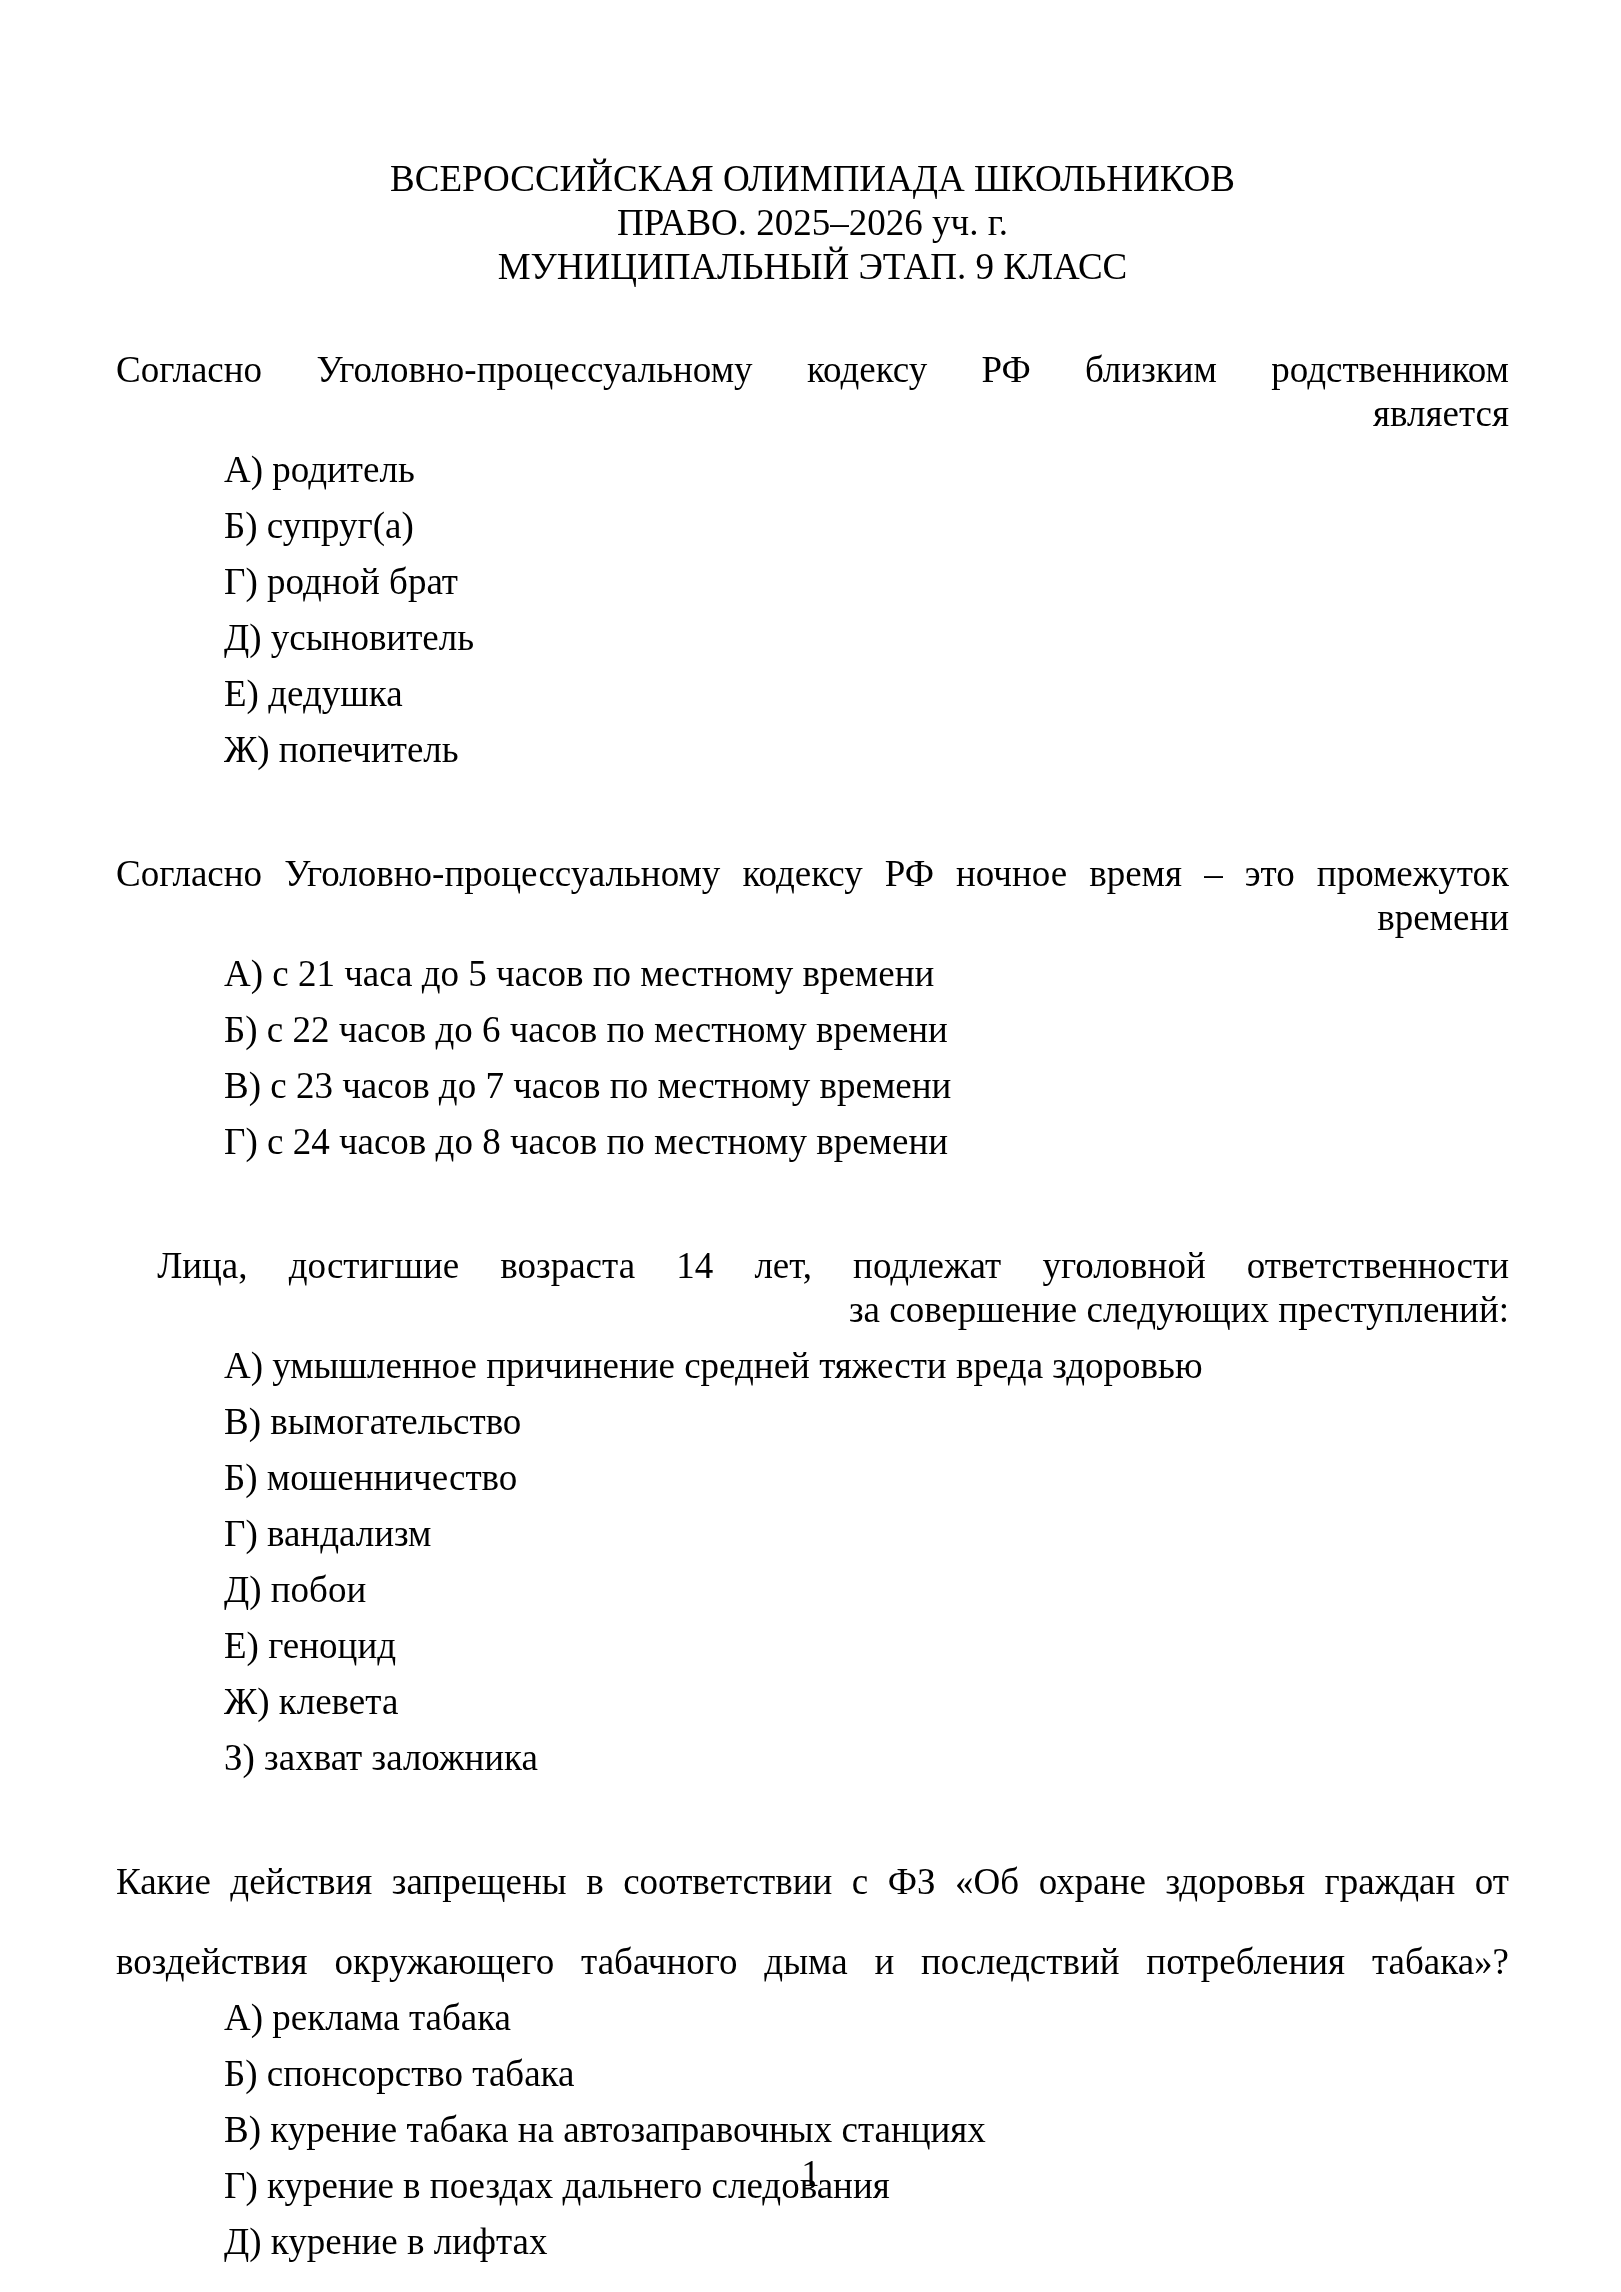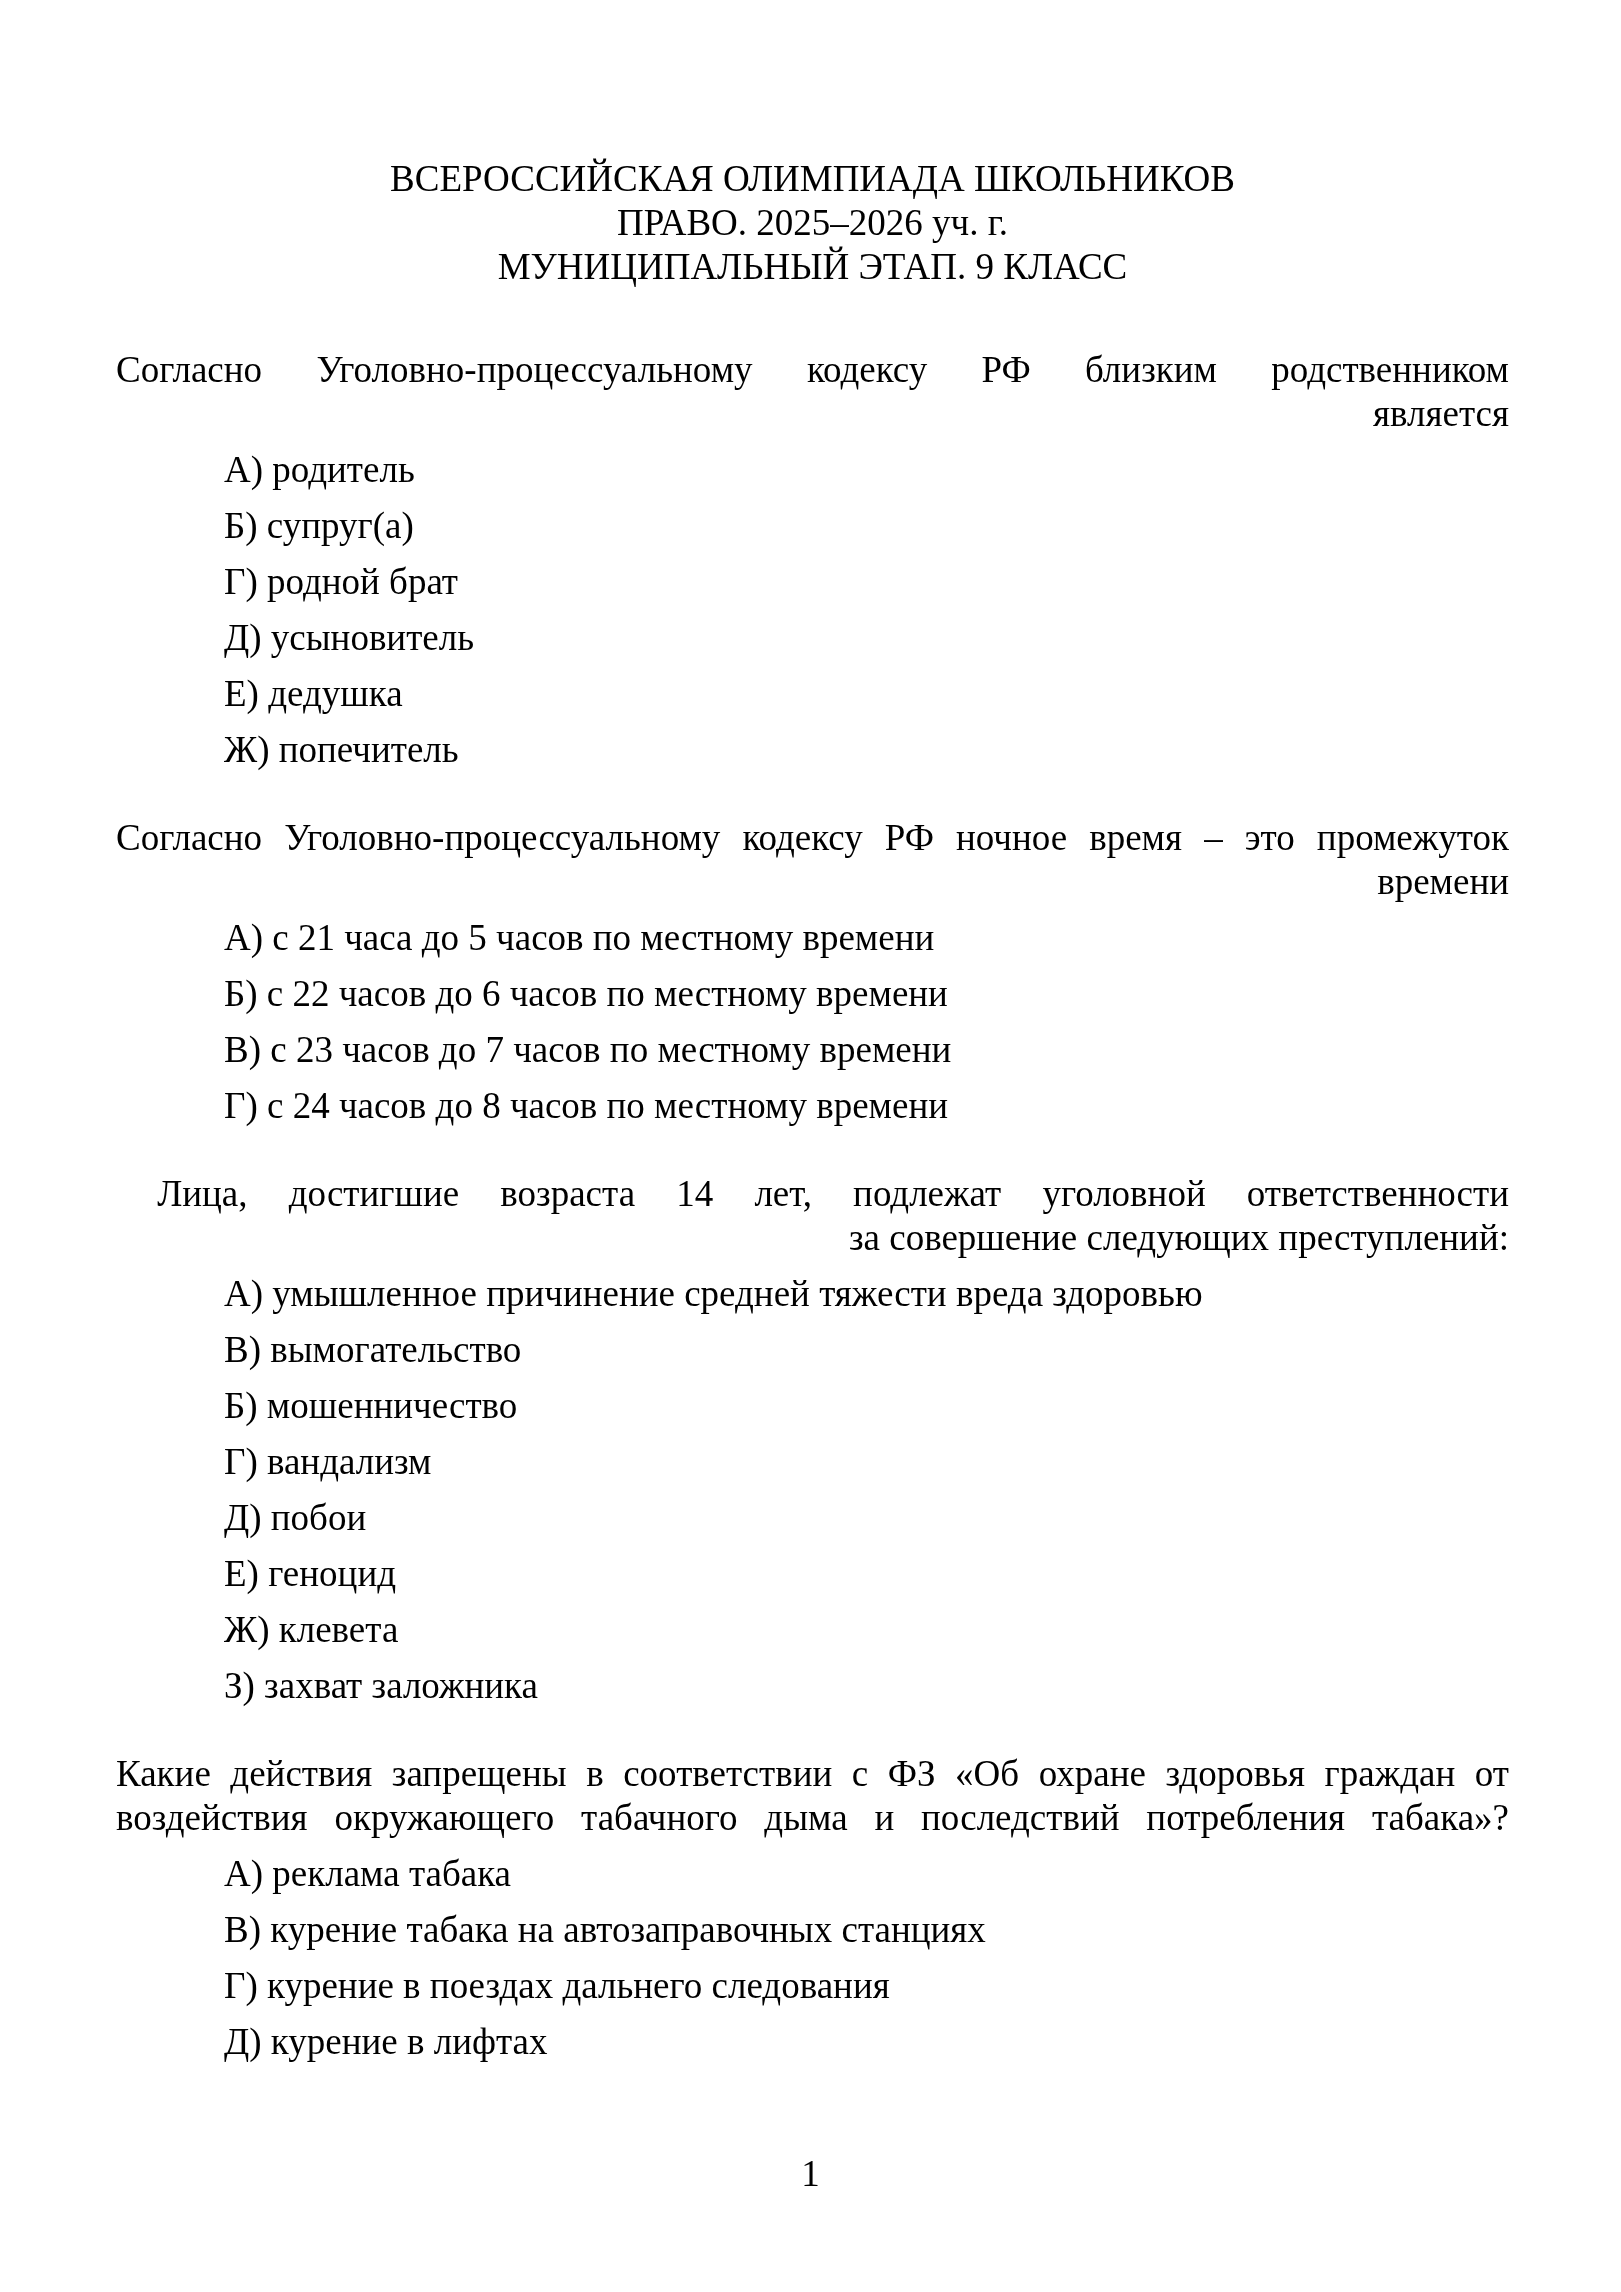"Согласно Уголовно-процессуальному" .stem-line.just { margin-top: none -> 36px }
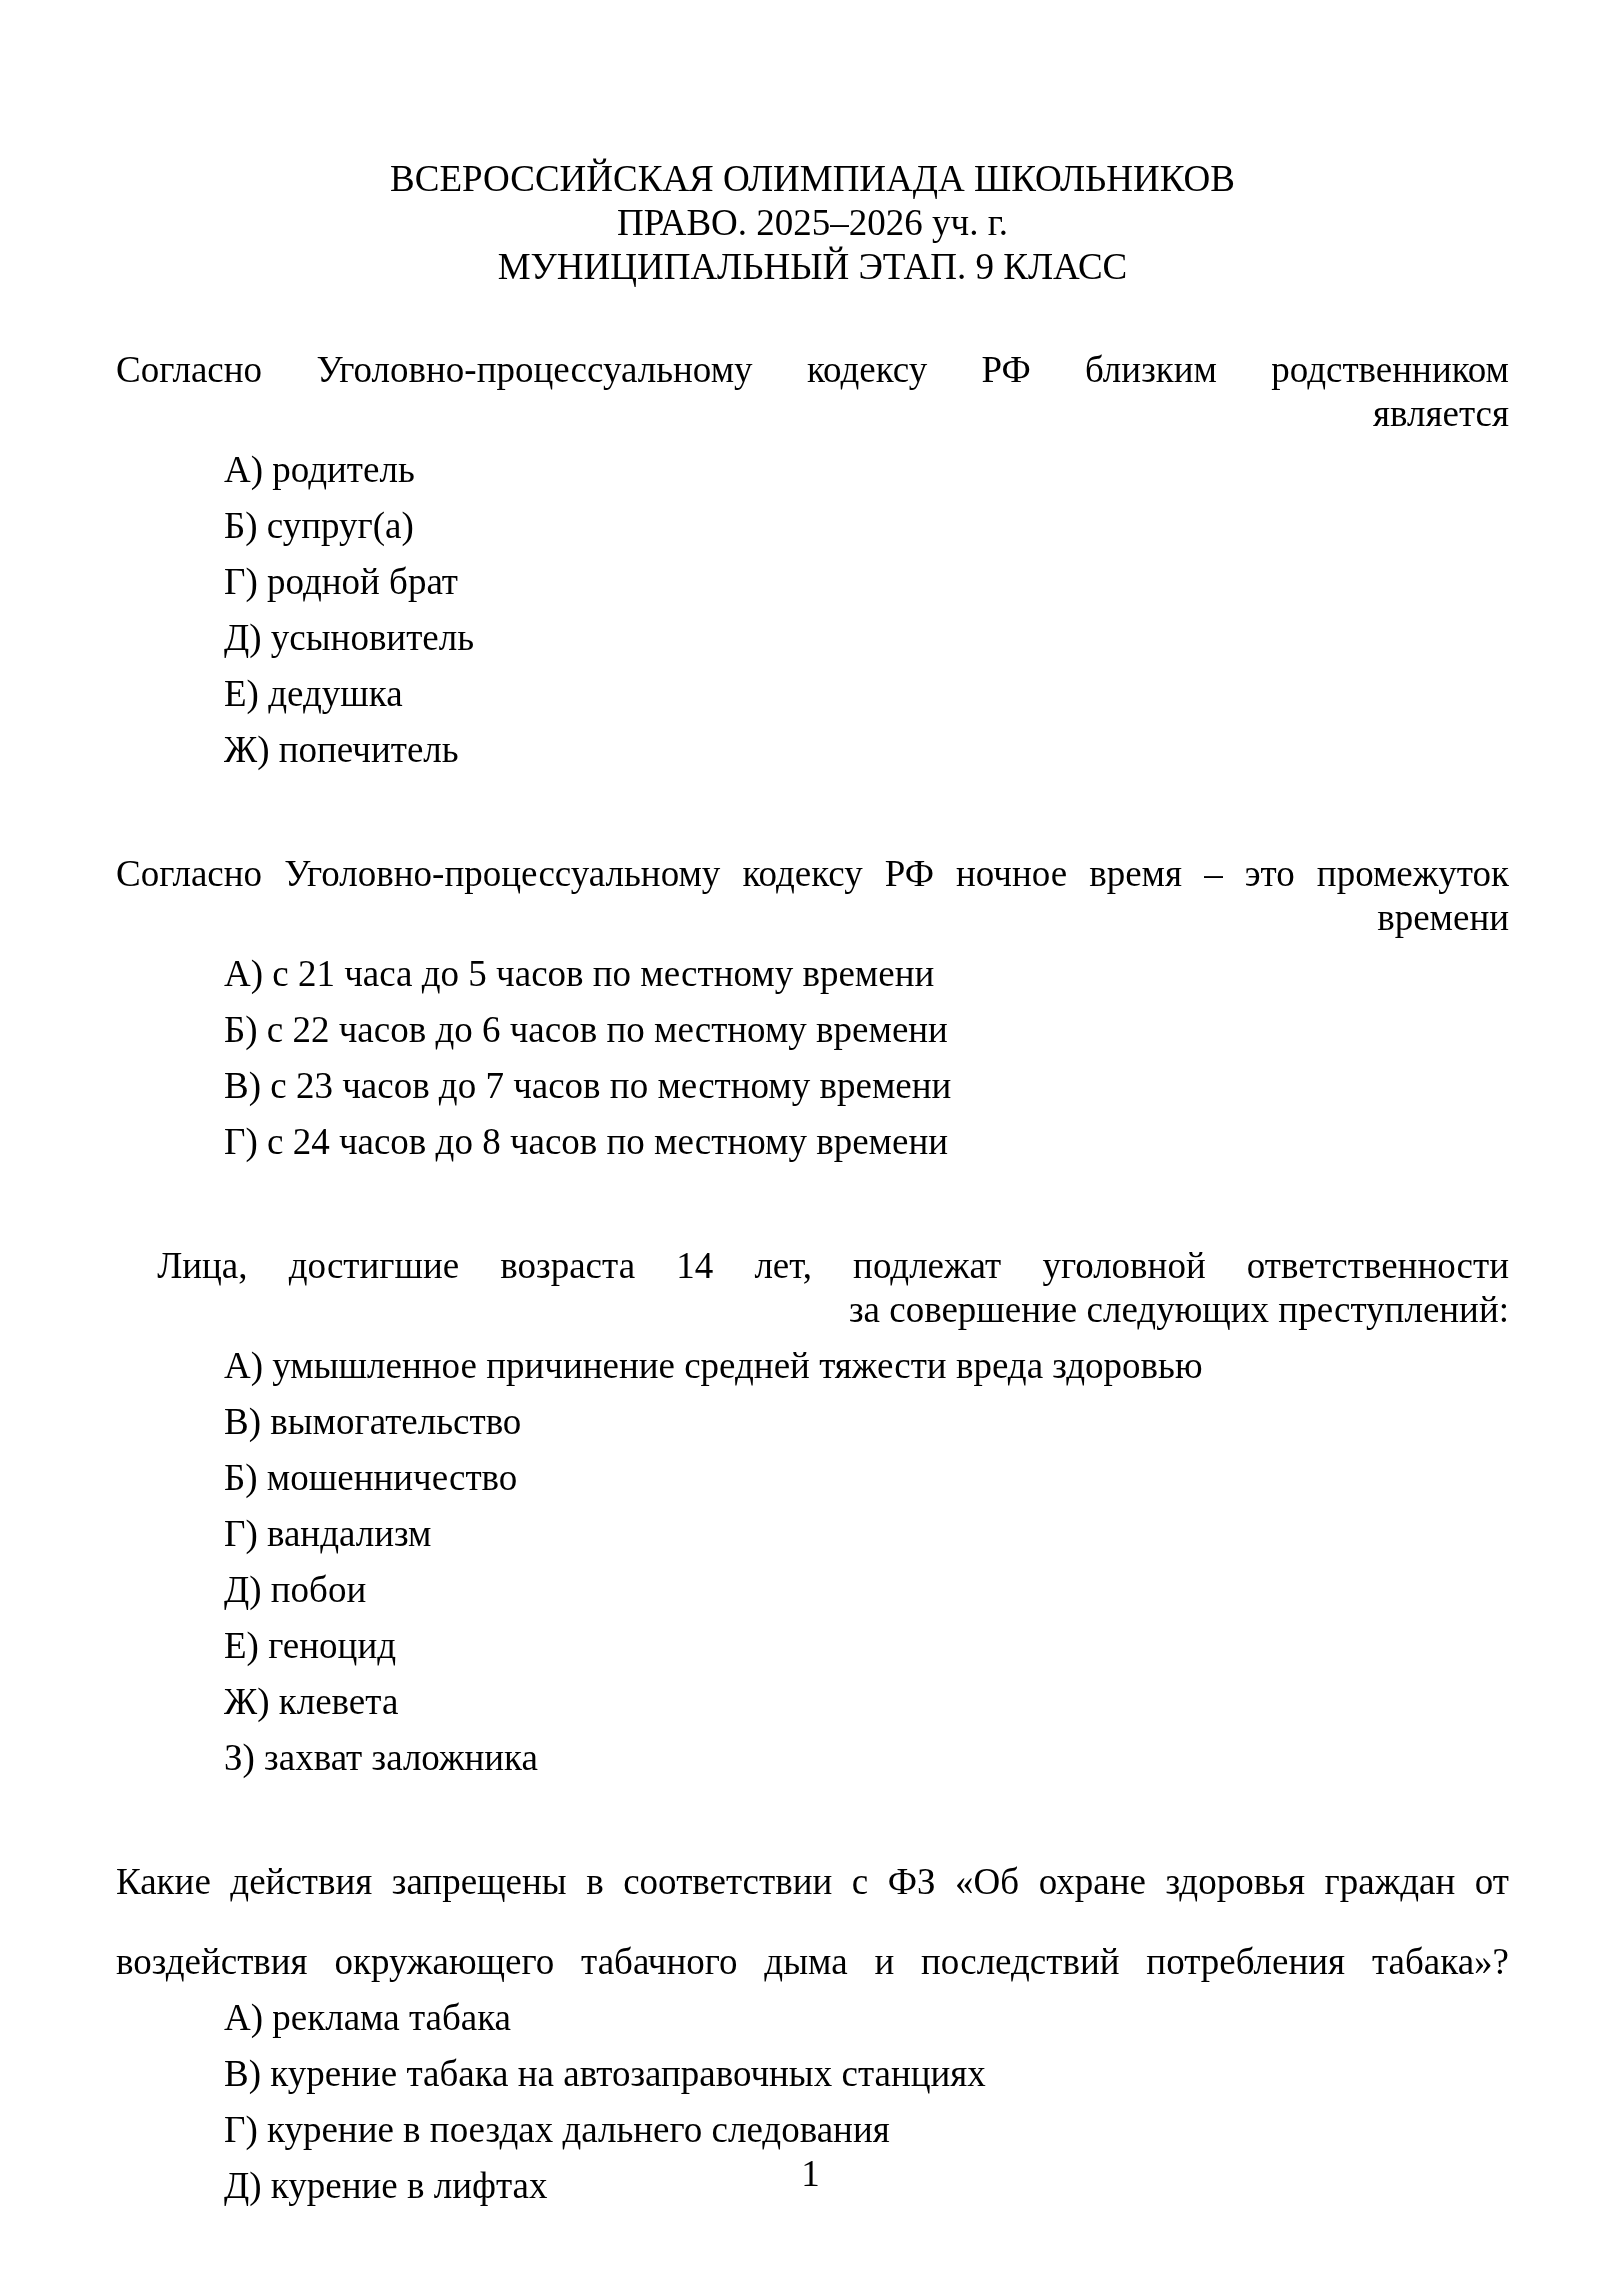"Б) спонсорство табака" div.option { html: none -> <div>Б) спонсорство табака</div> }
